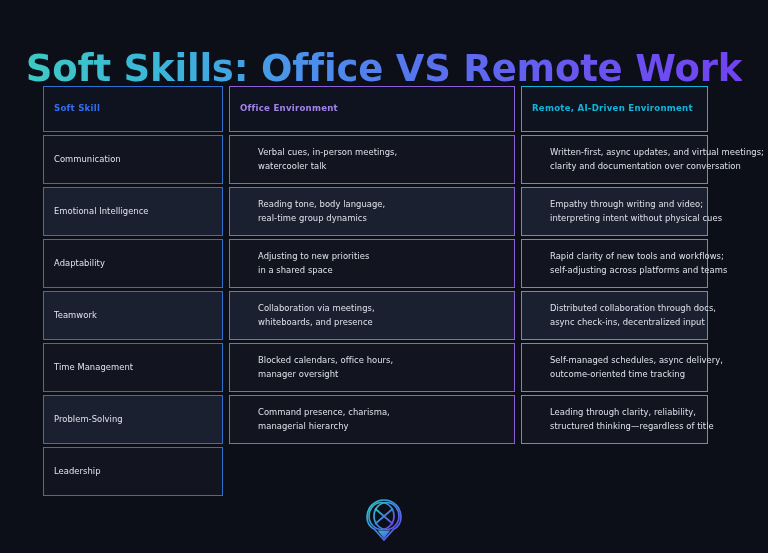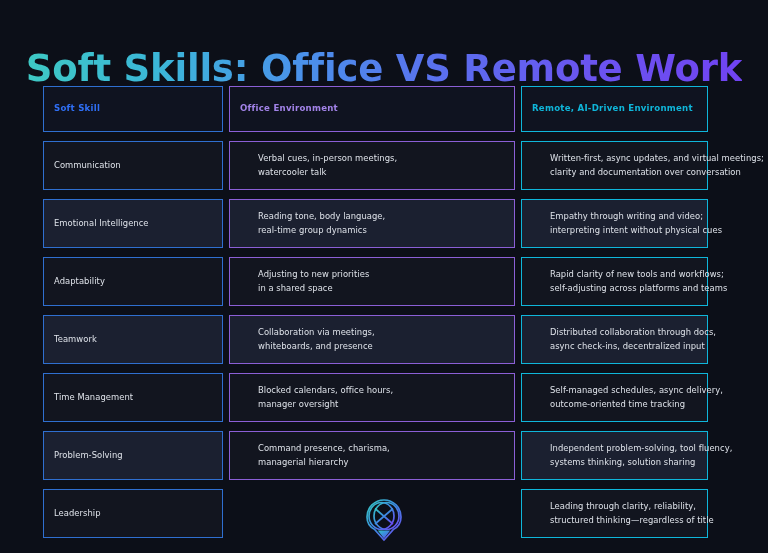"Soft Skill" .col { gap: 9px -> 3px }
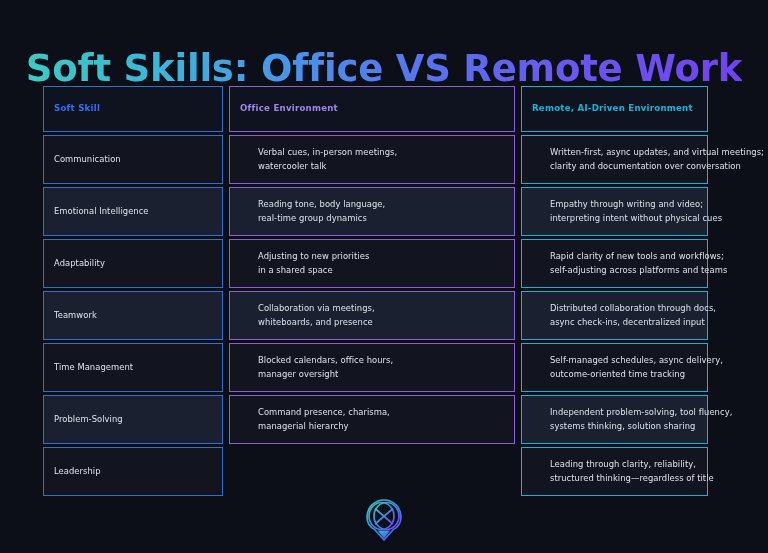"Independent problem-solving, tool" div.cell { html: <div> <span> <span>Independent problem-solving, tool fluency,</span> <span>systems thinking, solution sharing</span> </span> </div> -> none }
